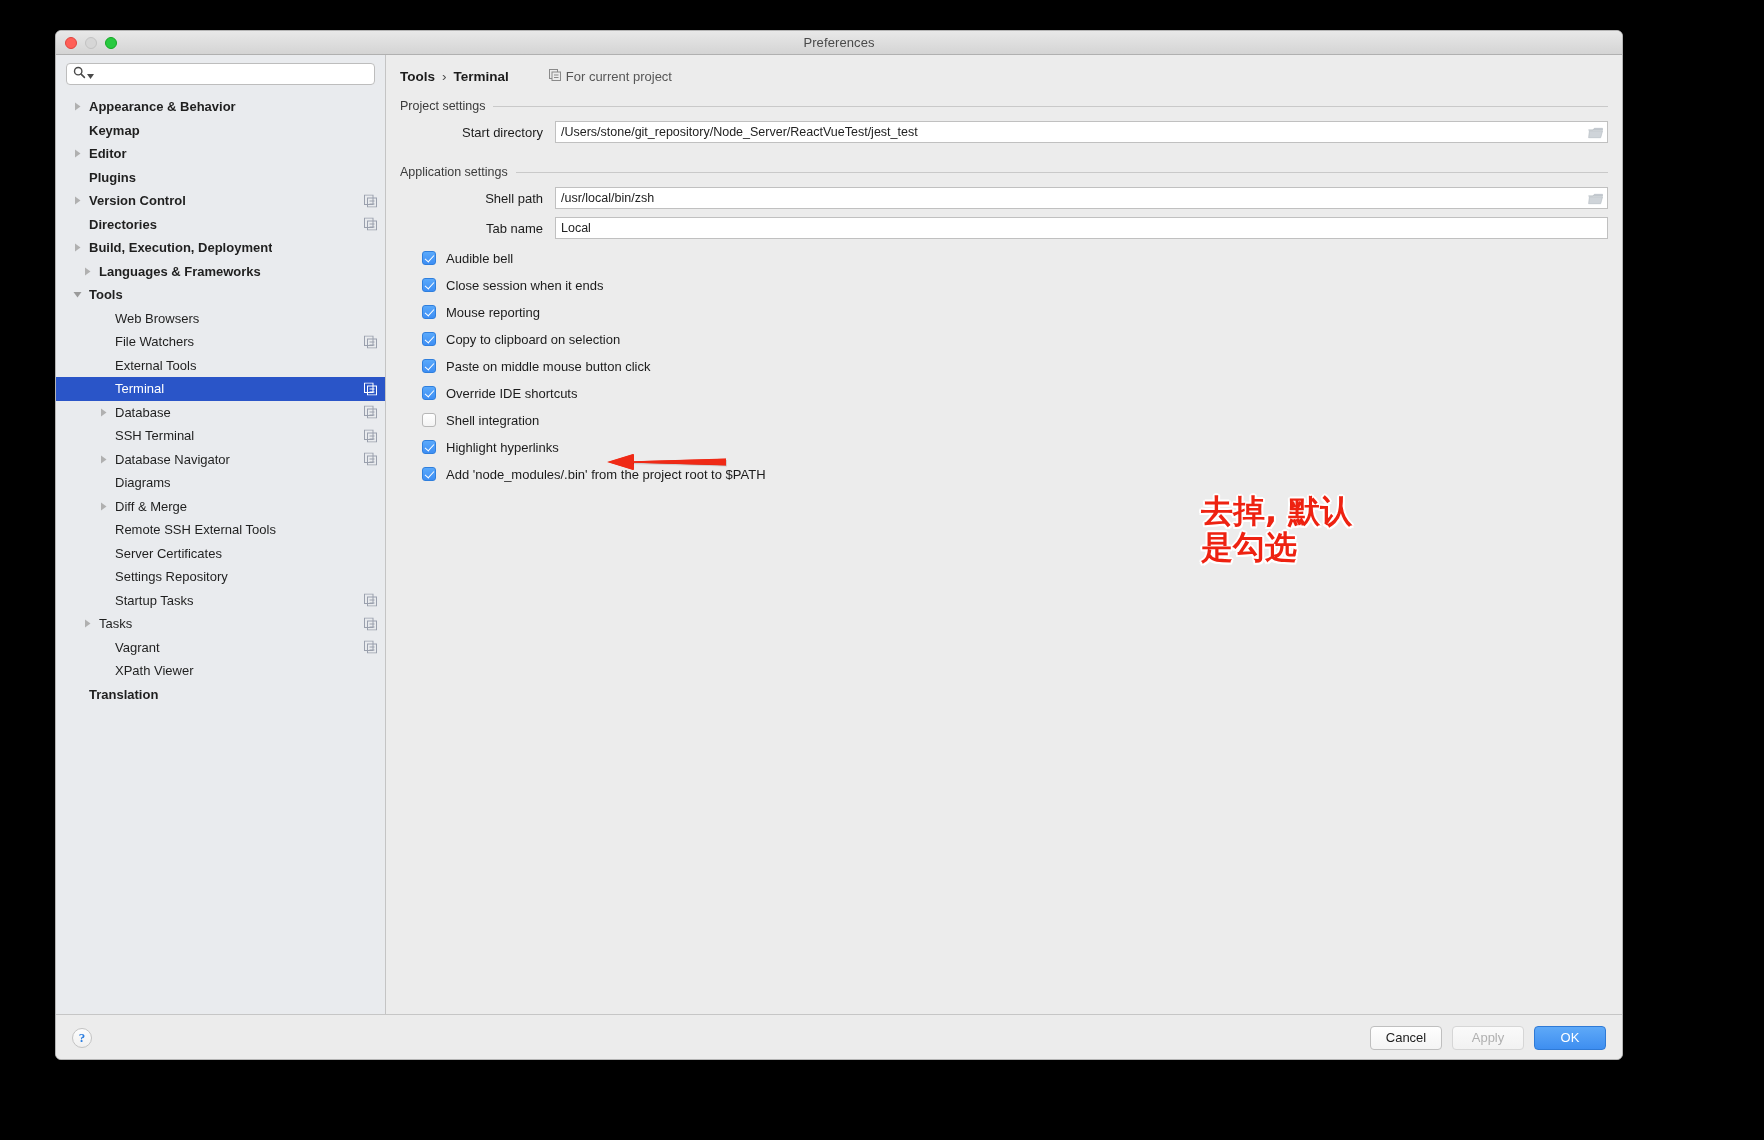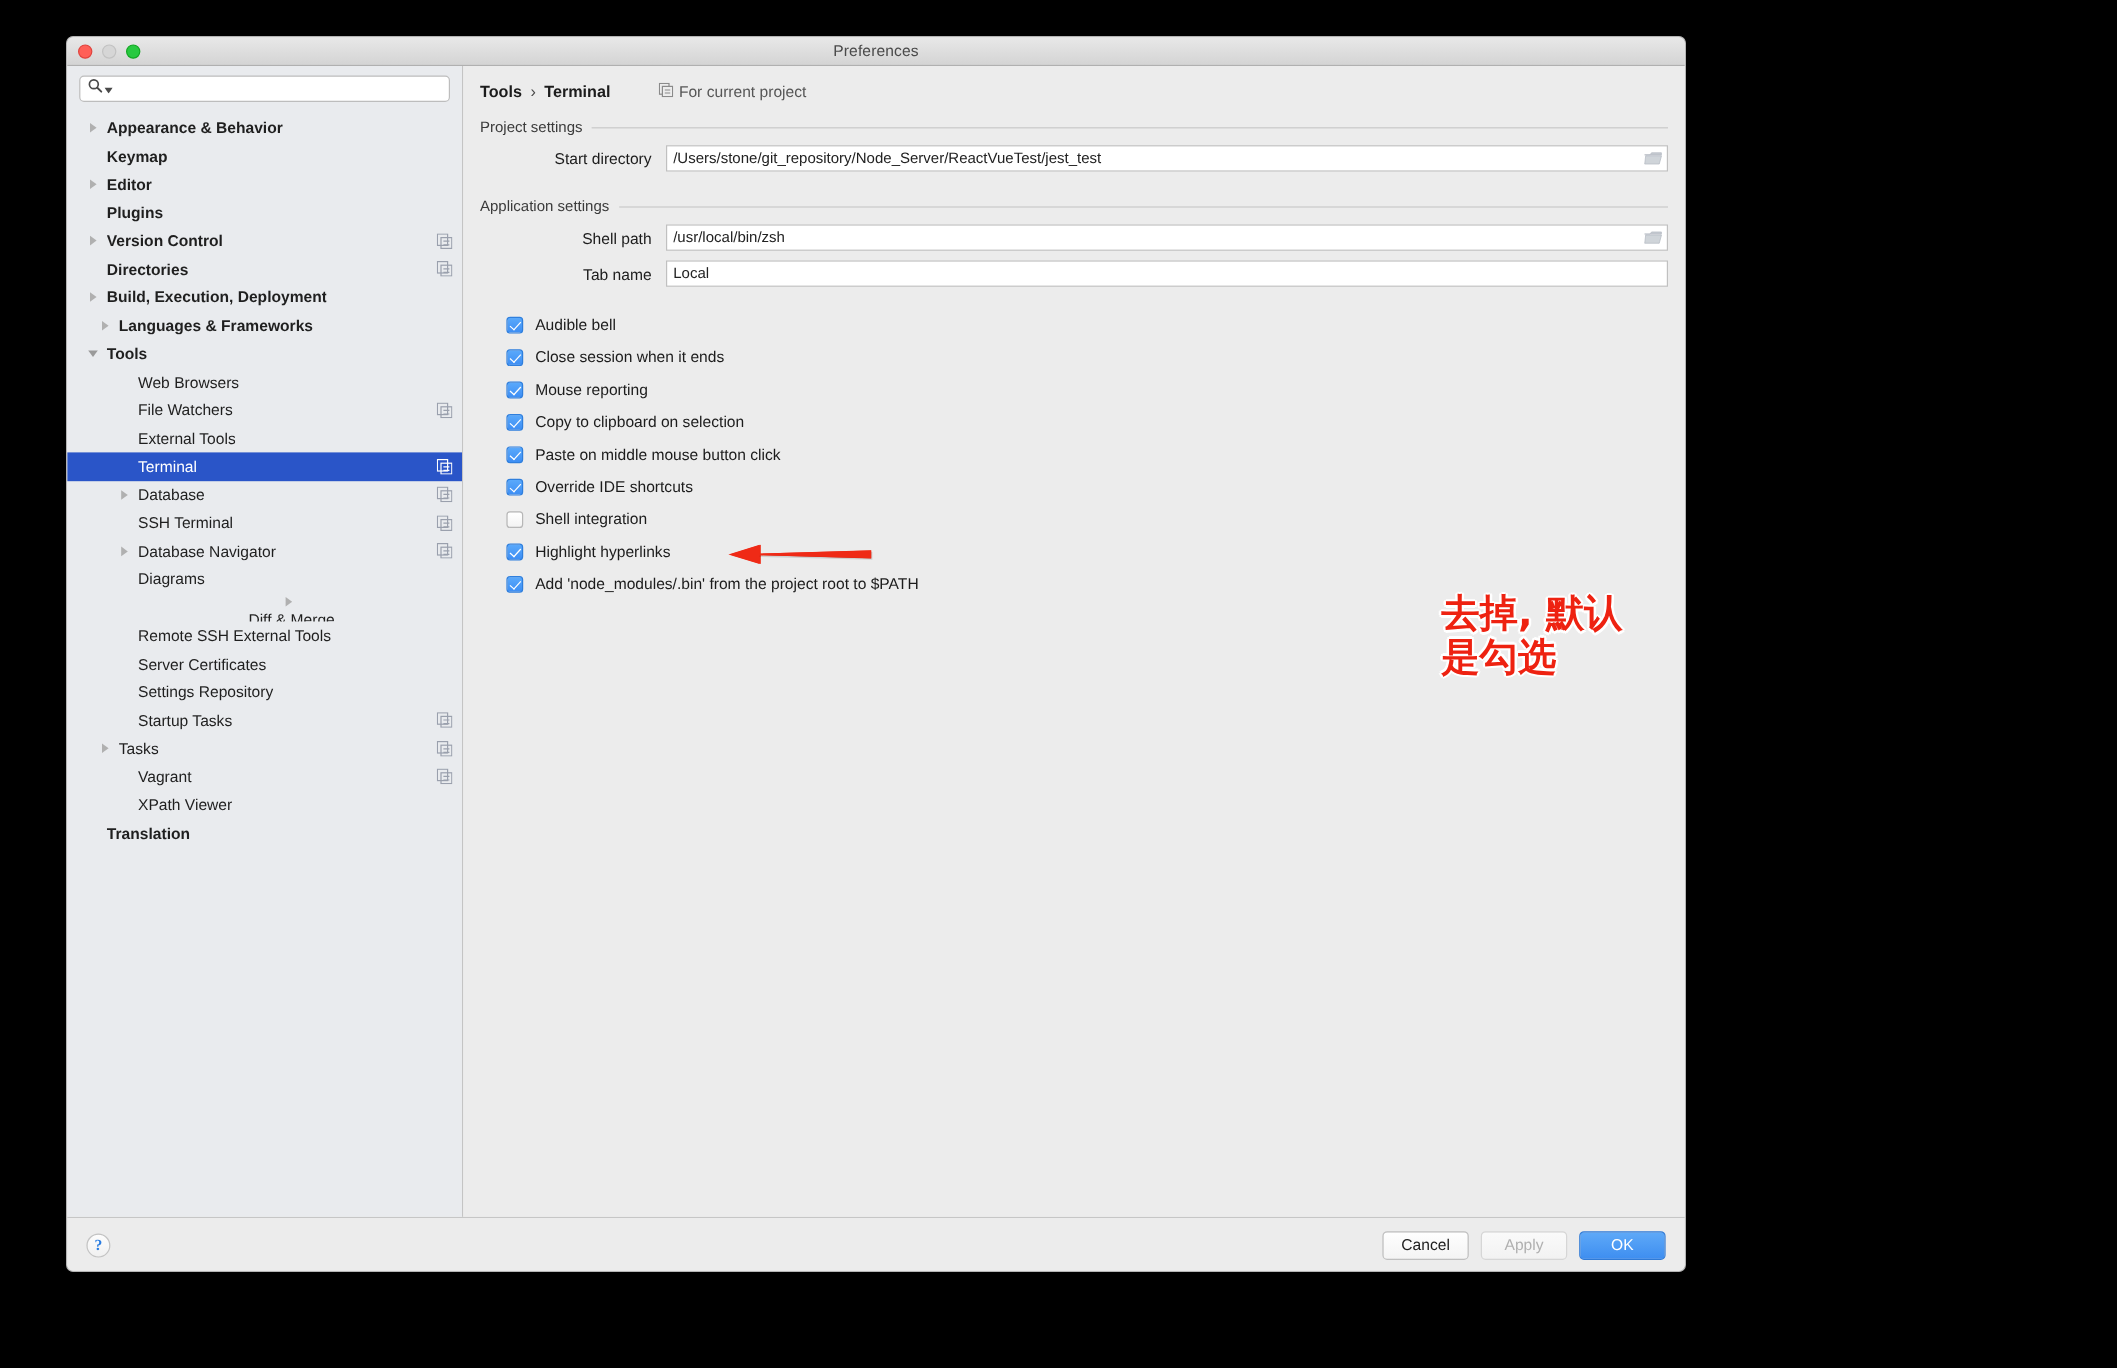"Preferences" #window { width: 1350px -> 1568px }
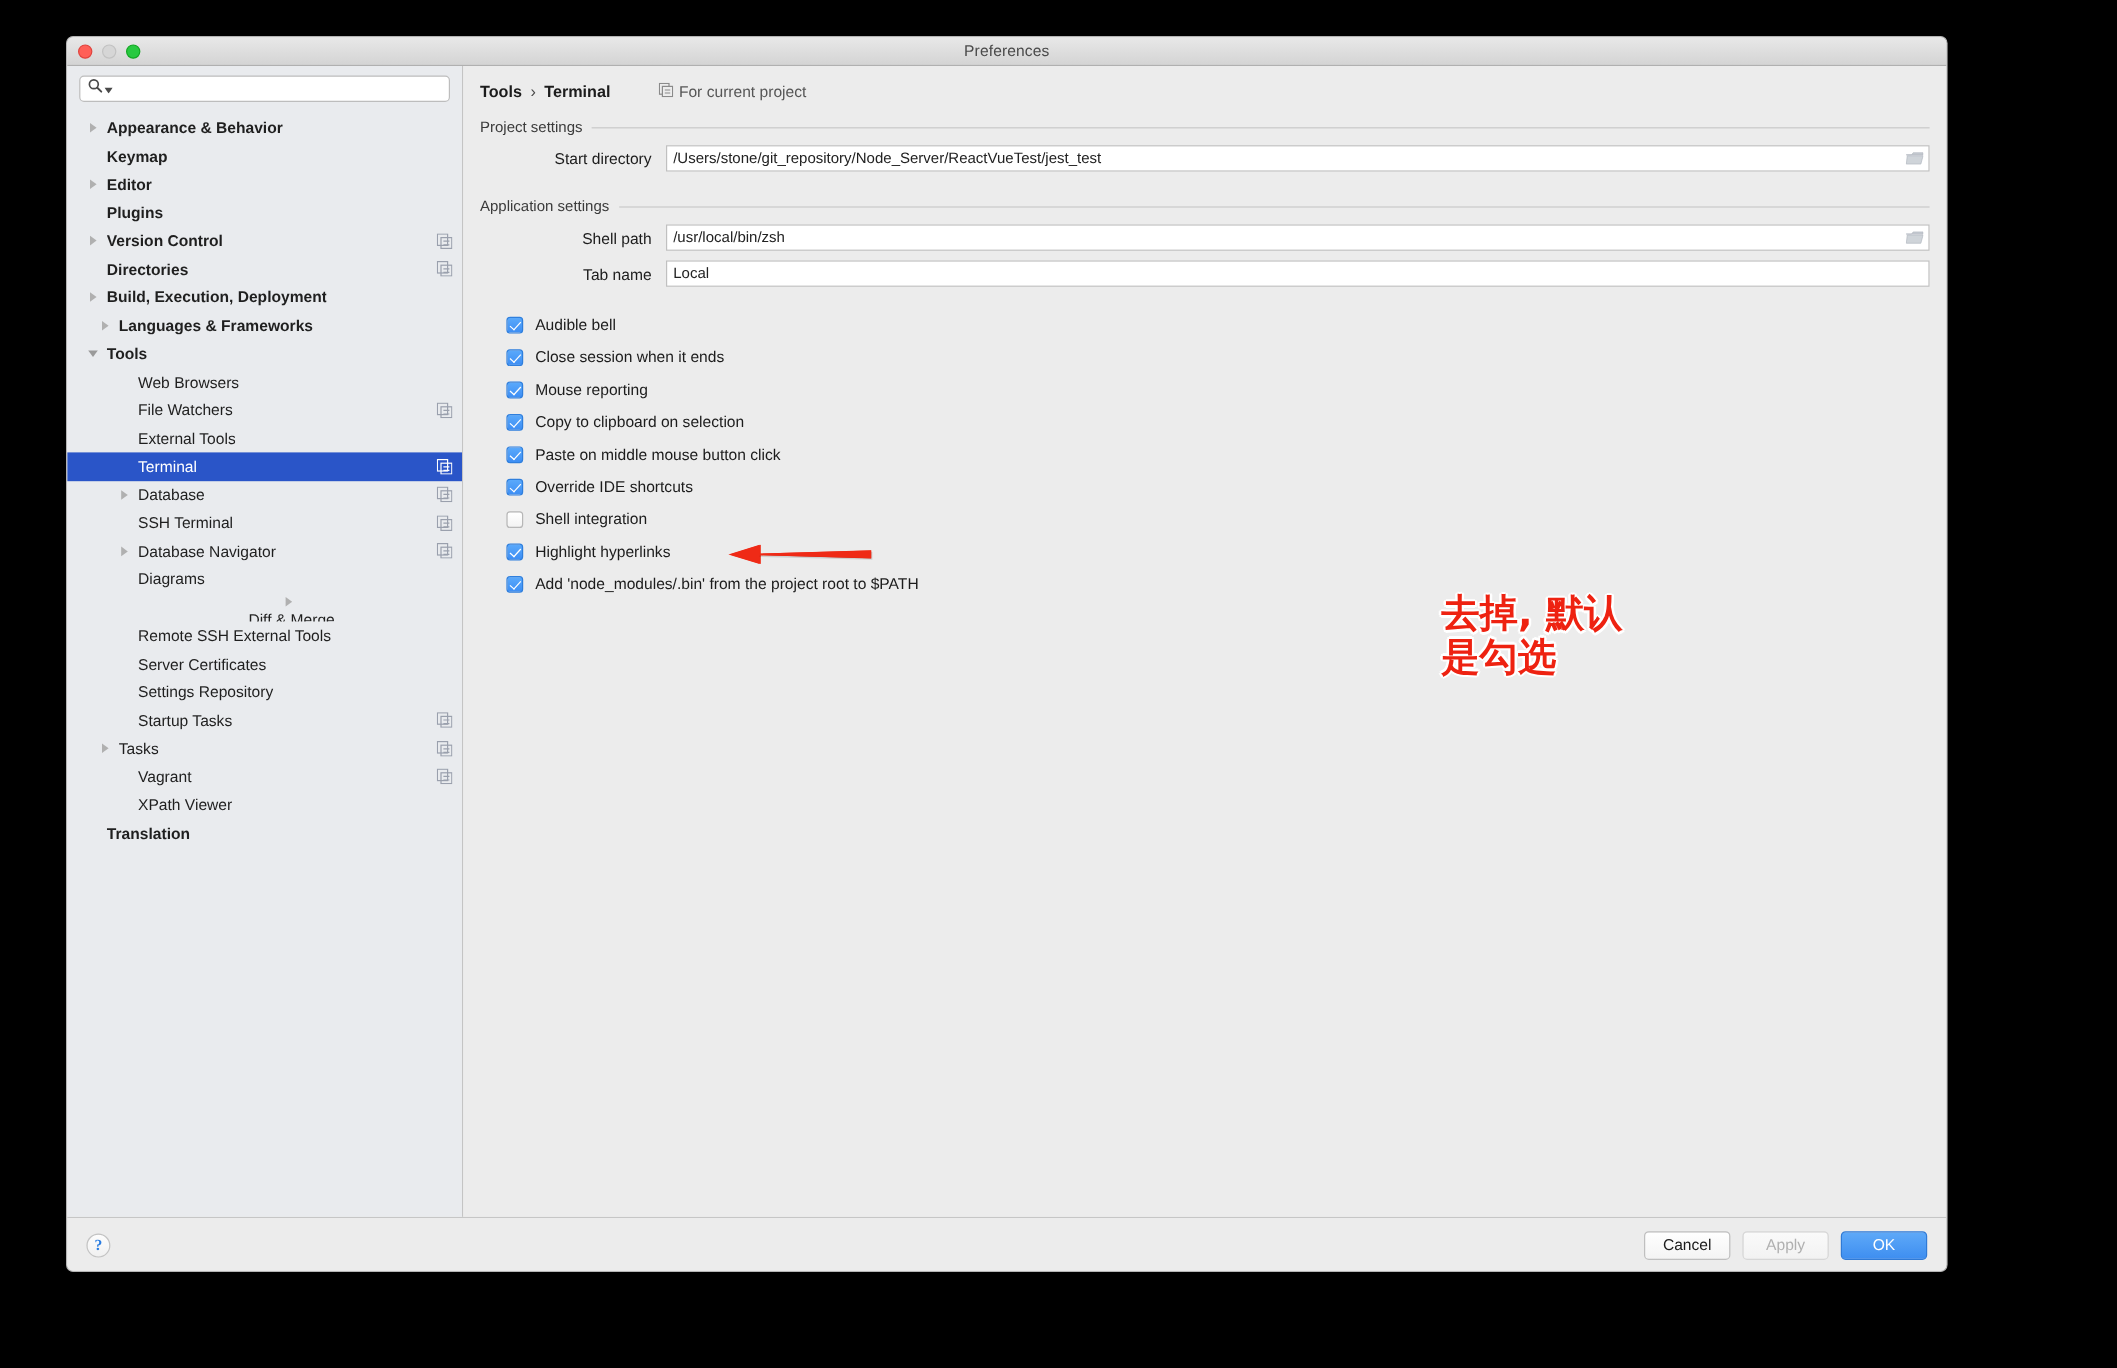"Audible bell" .chk-row { align-items: flex-end -> flex-start }
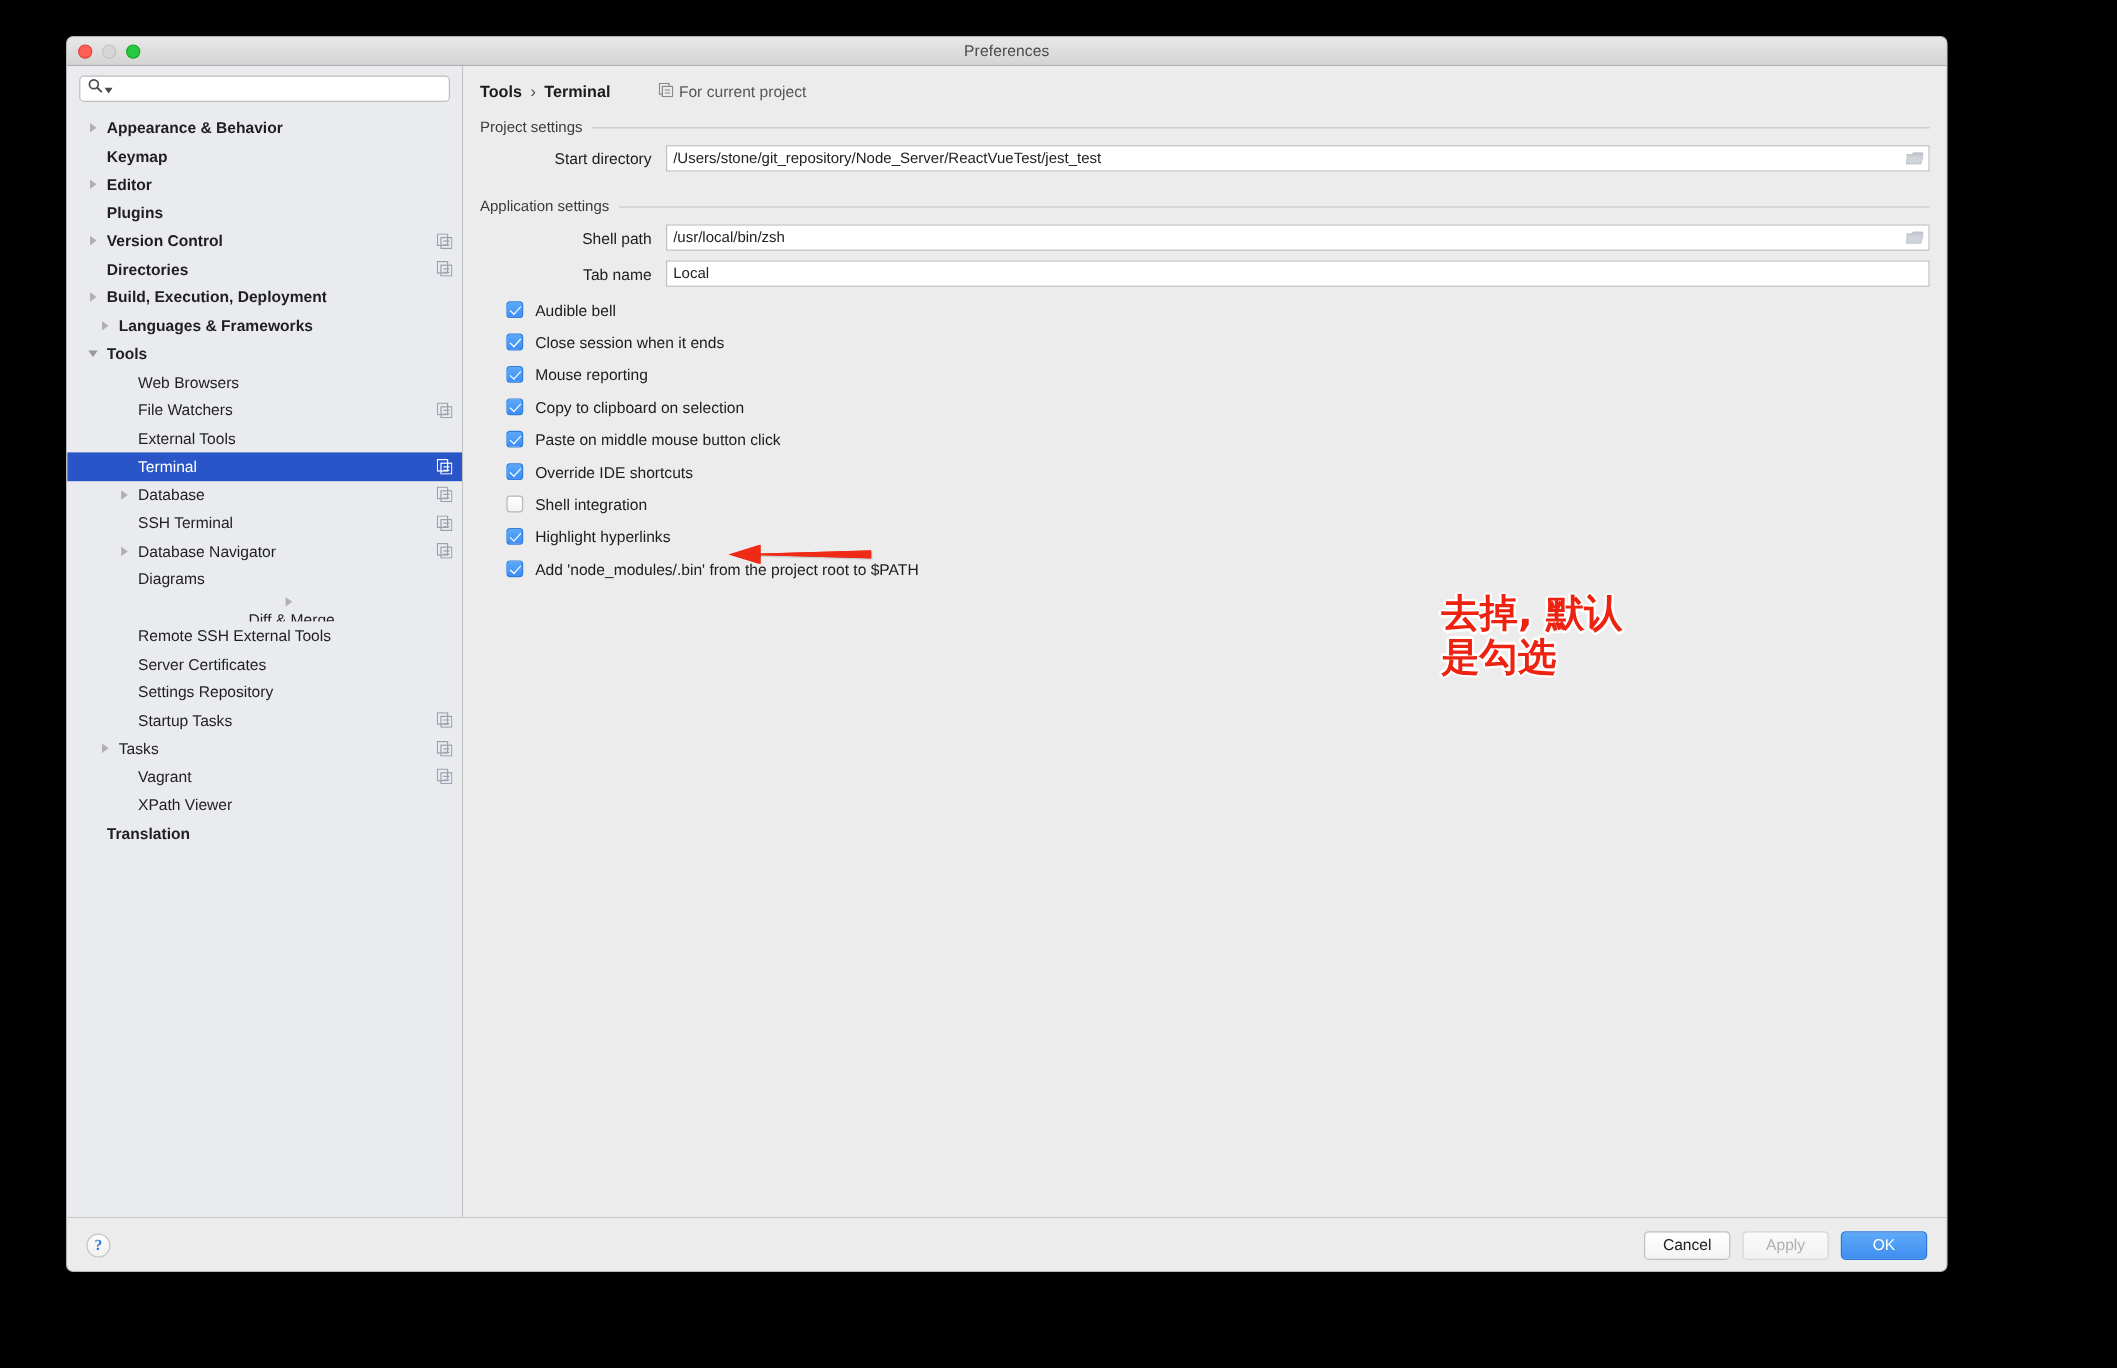"Diff & Merge" div.tree-row { flex-direction: column -> none }
